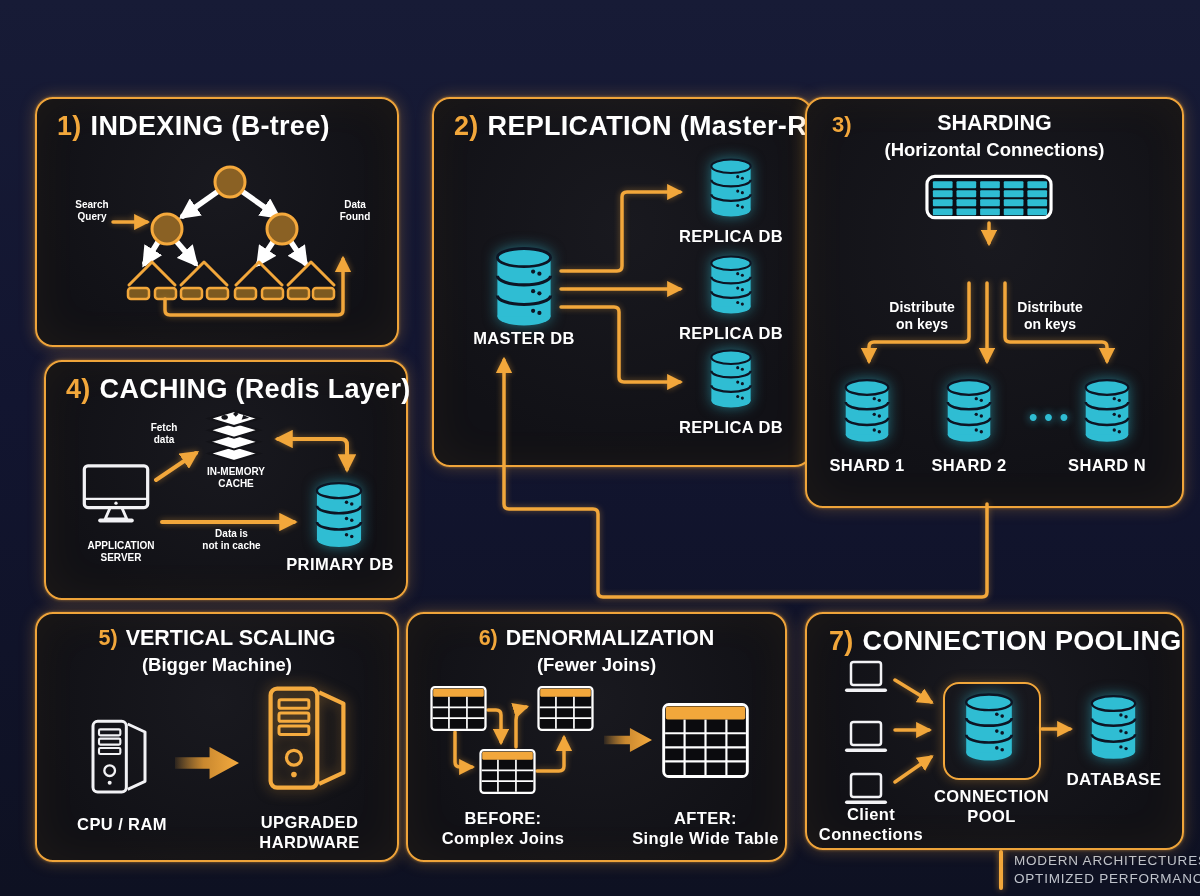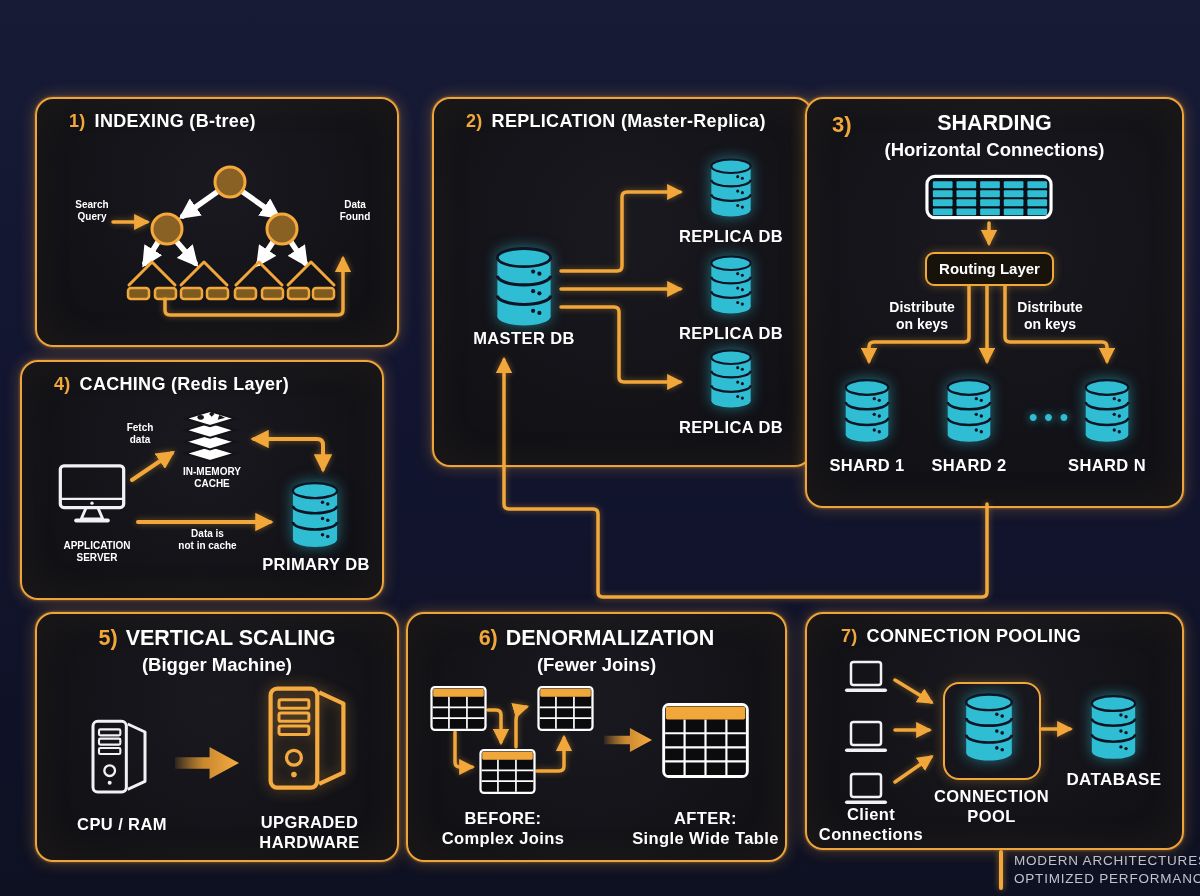"1) INDEXING (B-tree)" .hdr { font-size: 18px -> 27px; margin-left: 12px -> none }
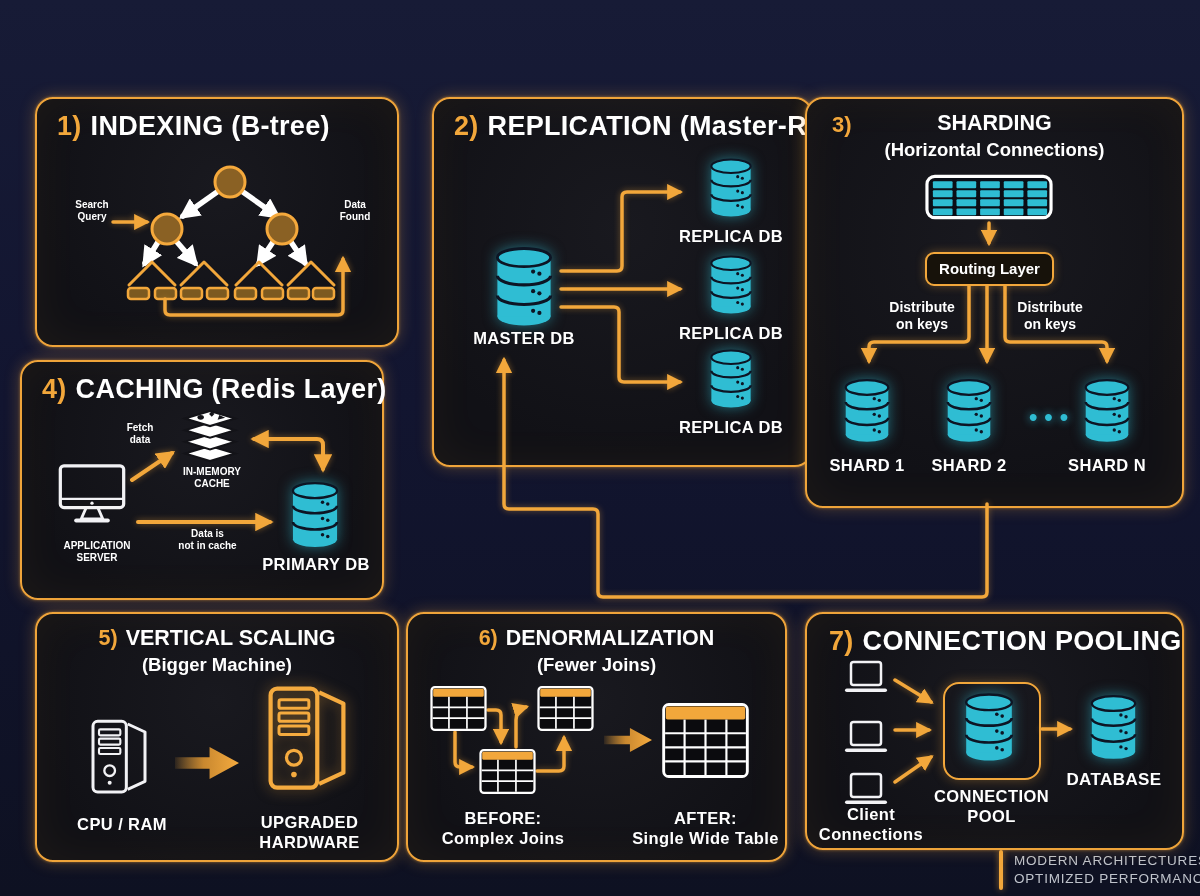"Routing Layer" div.routing-box { html: <div>Routing Layer</div> -> none }
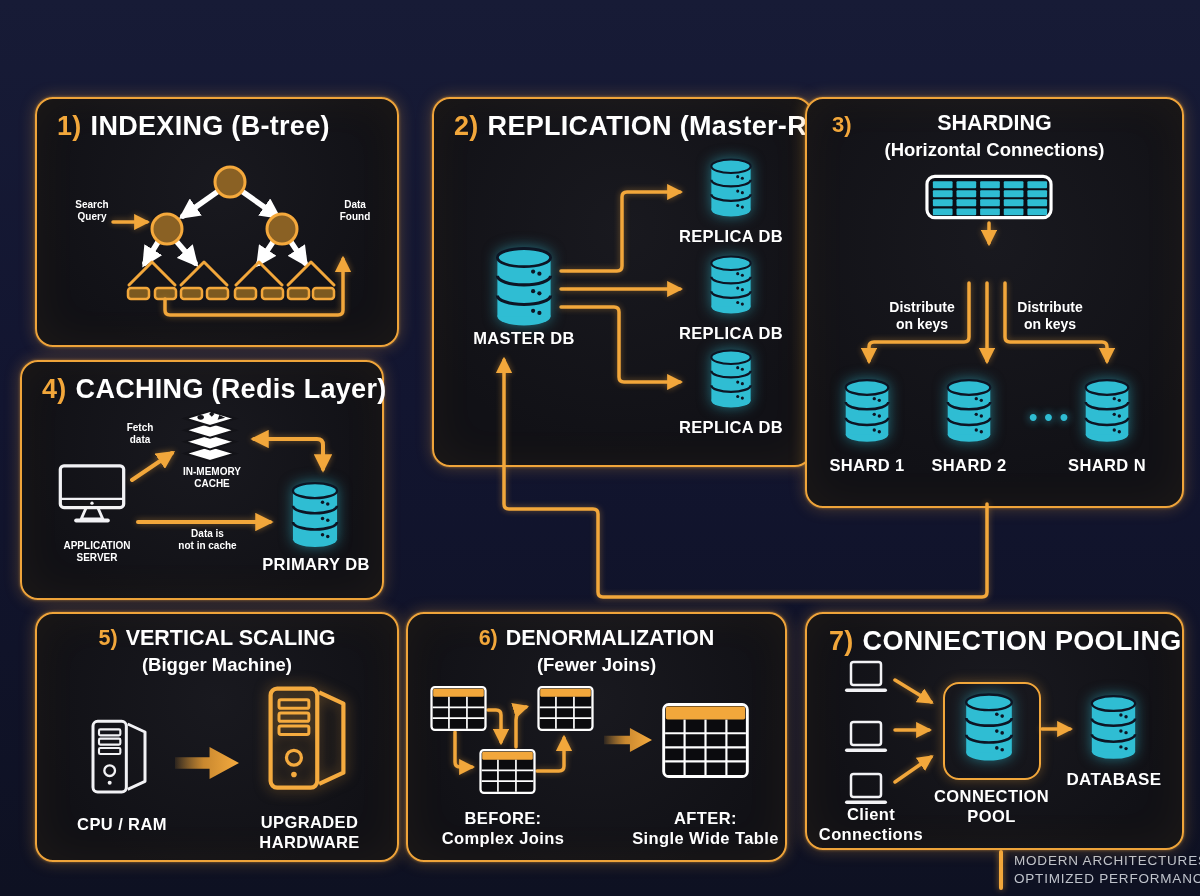"4) CACHING (Redis Layer)" section.panel { left: 20px -> 44px }
